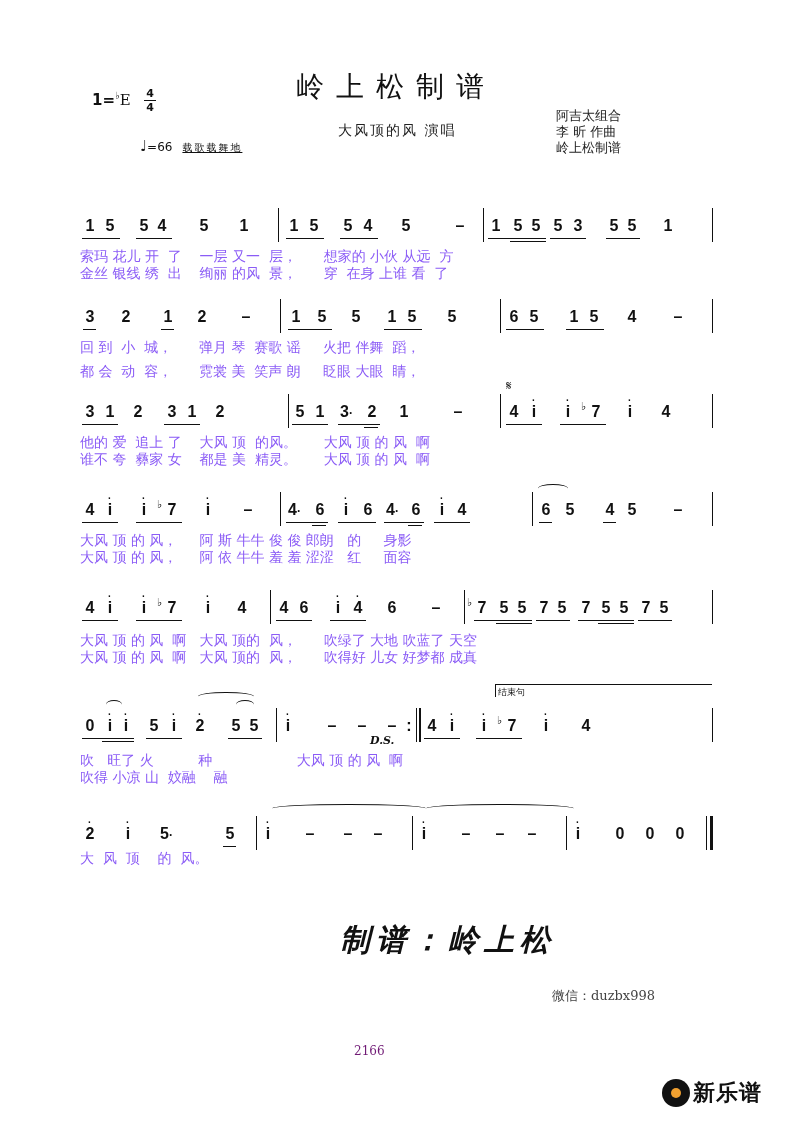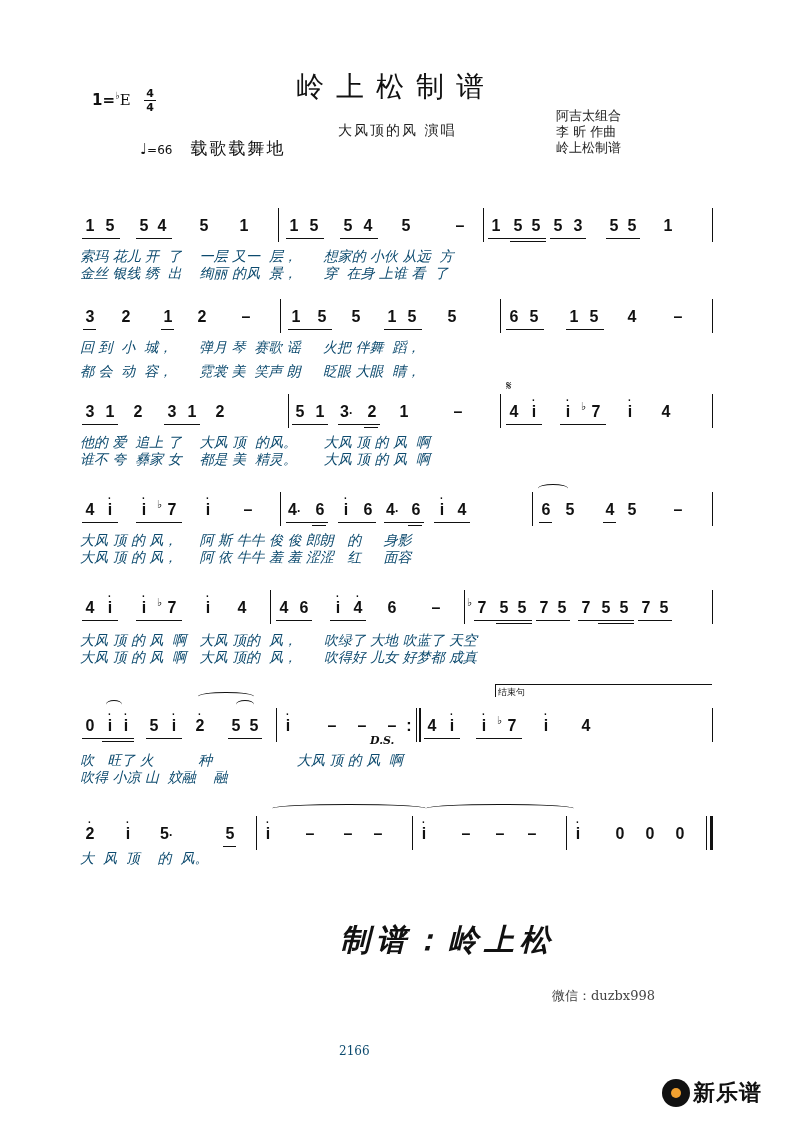"载歌载舞地" .tempo .mood { font-size: 17px -> 10px; margin-left: 18px -> 10px; text-decoration: none -> underline }
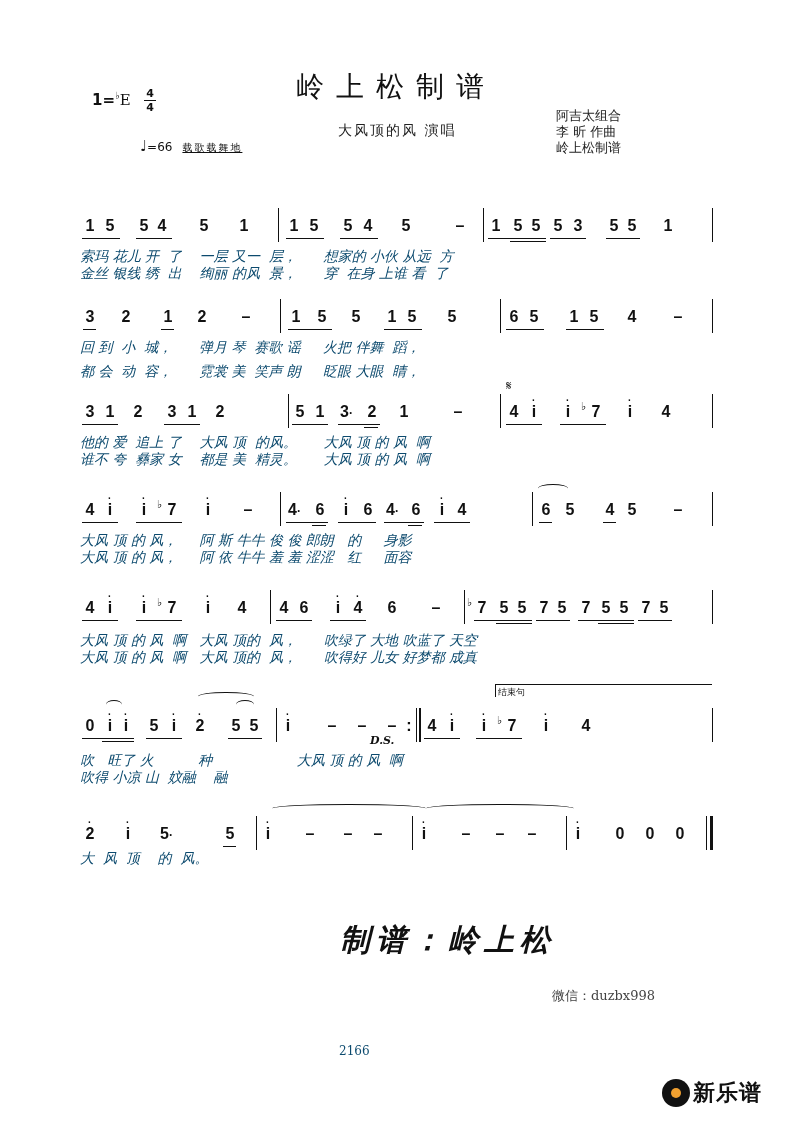"索玛 花儿 开 了 一层" .lyr { color: #0c4a6e -> #8b5cf6; font-style: italic -> none }
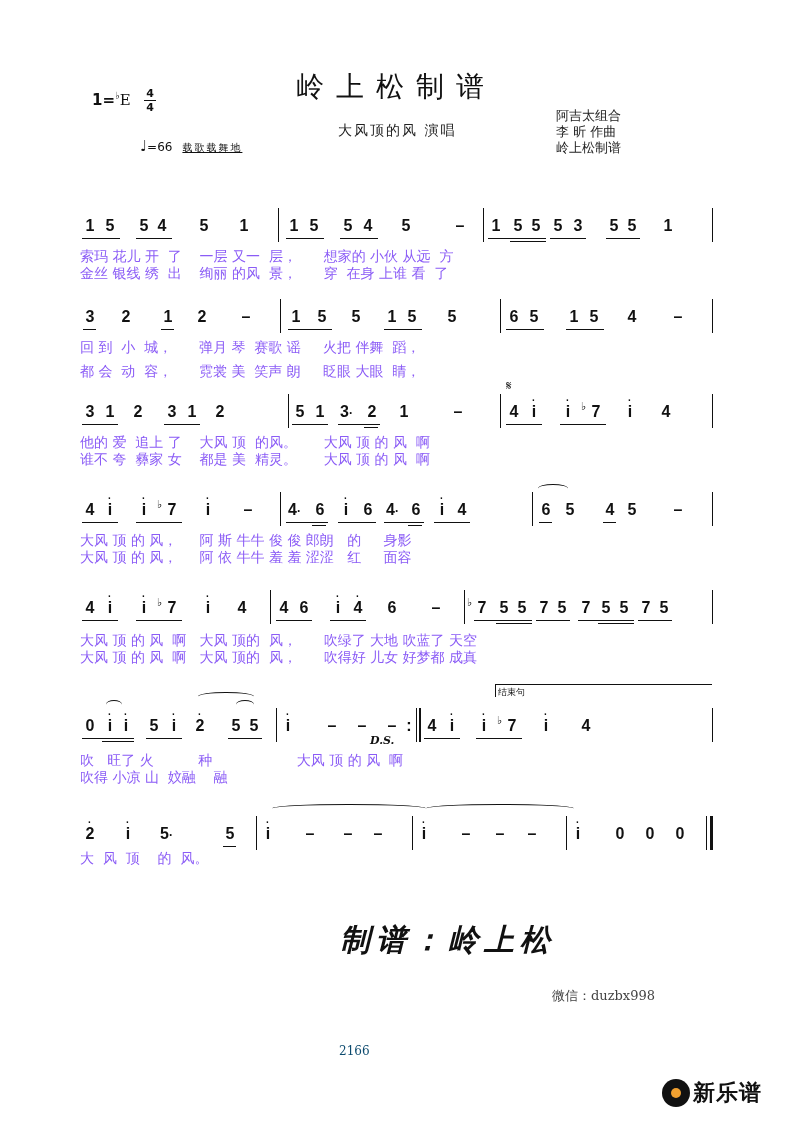"2166" .pagenum { color: #0c4a6e -> #701a75; left: 339px -> 354px }
